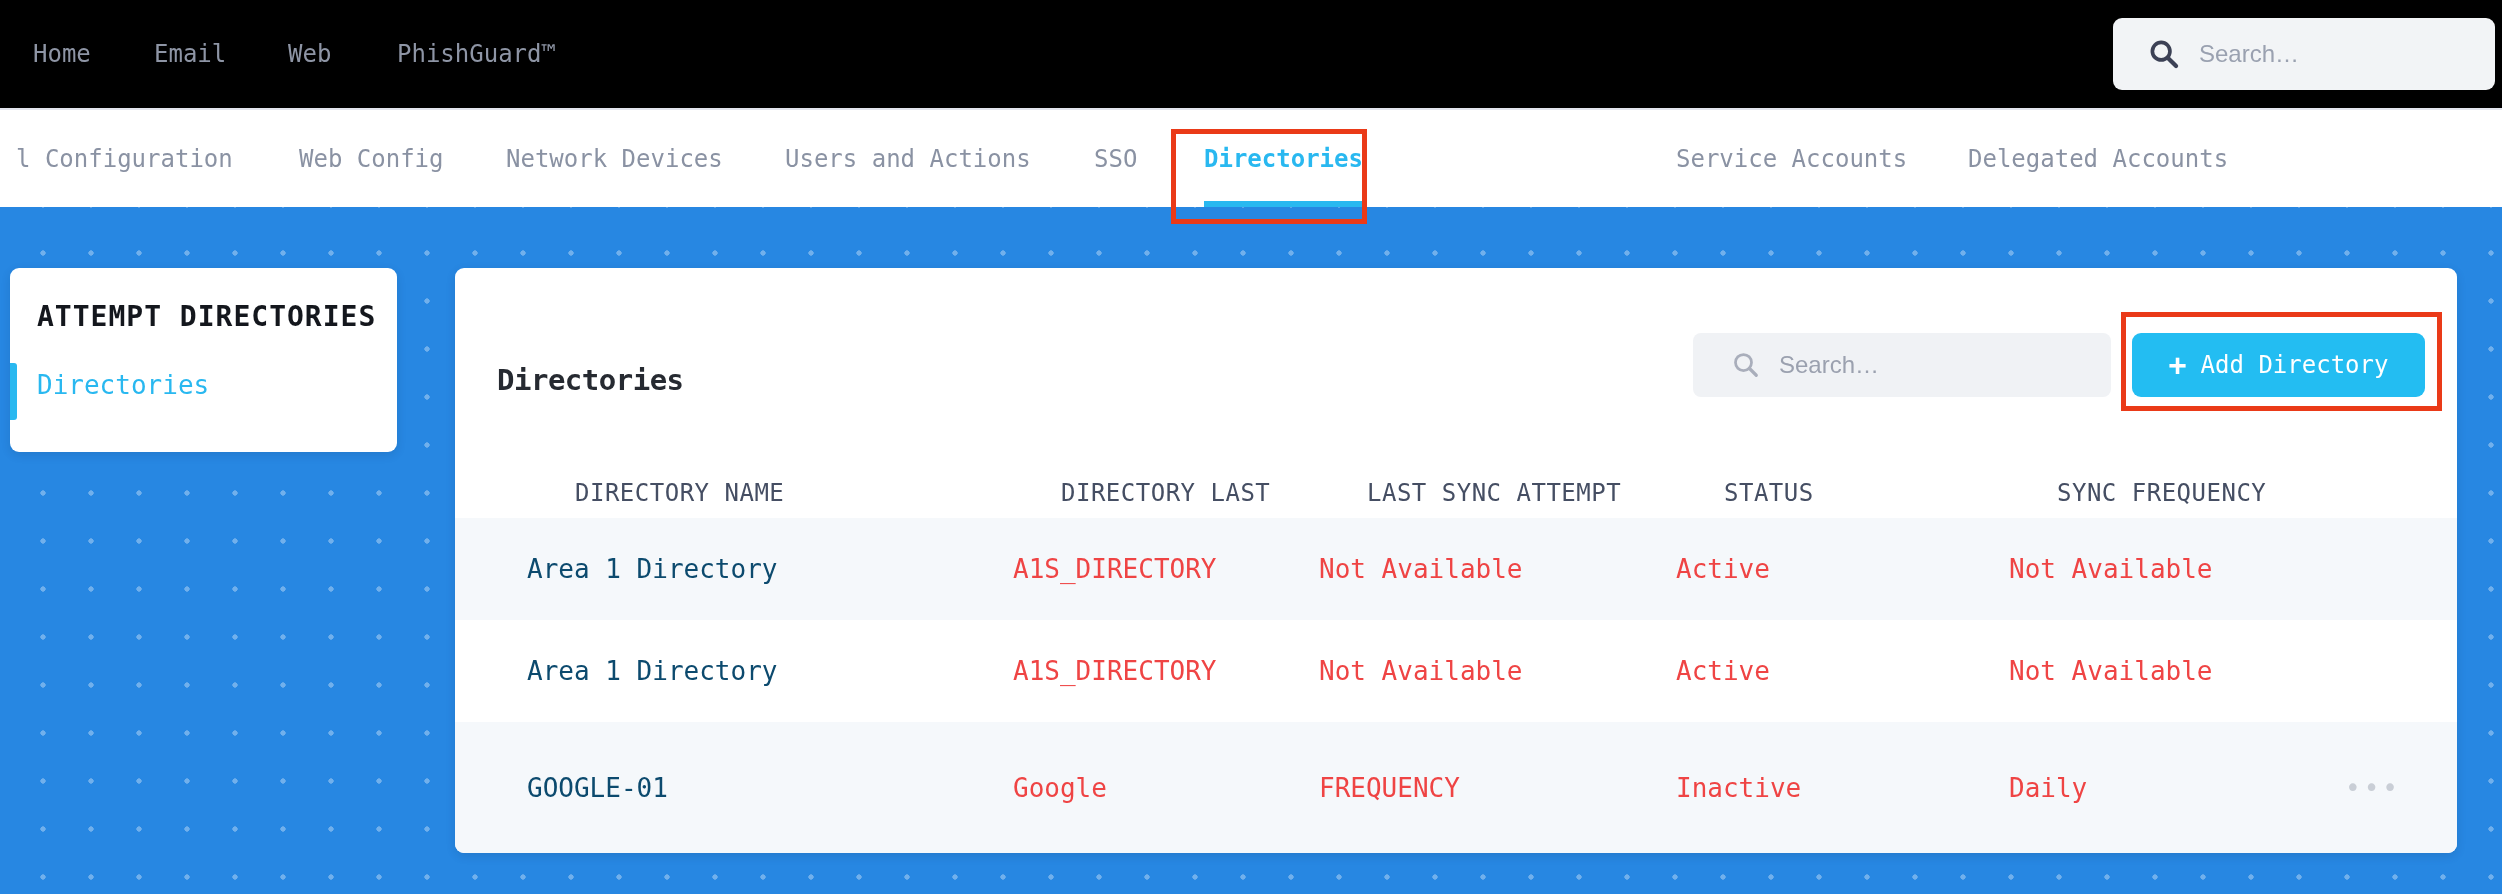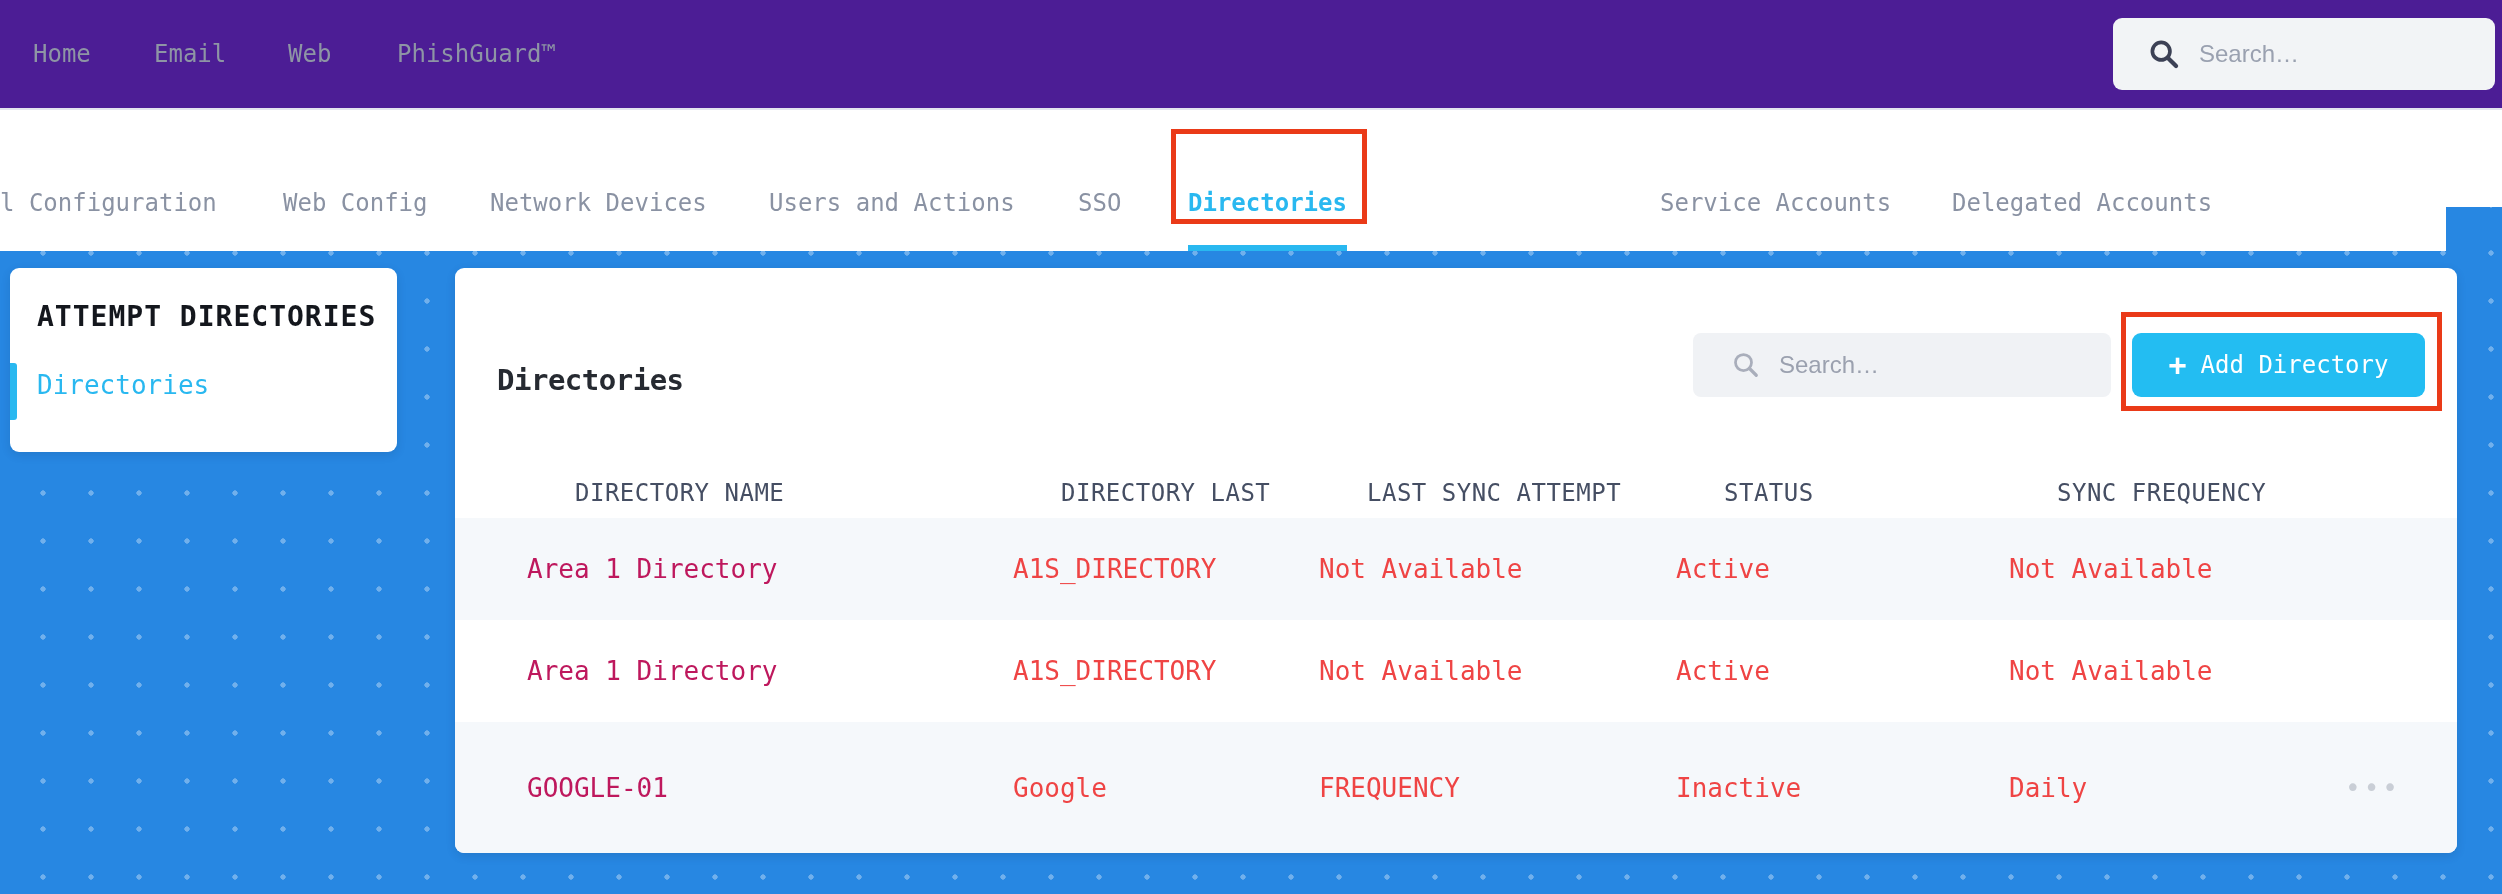"Home" .topbar { background: #4c1d95 -> #000000 }
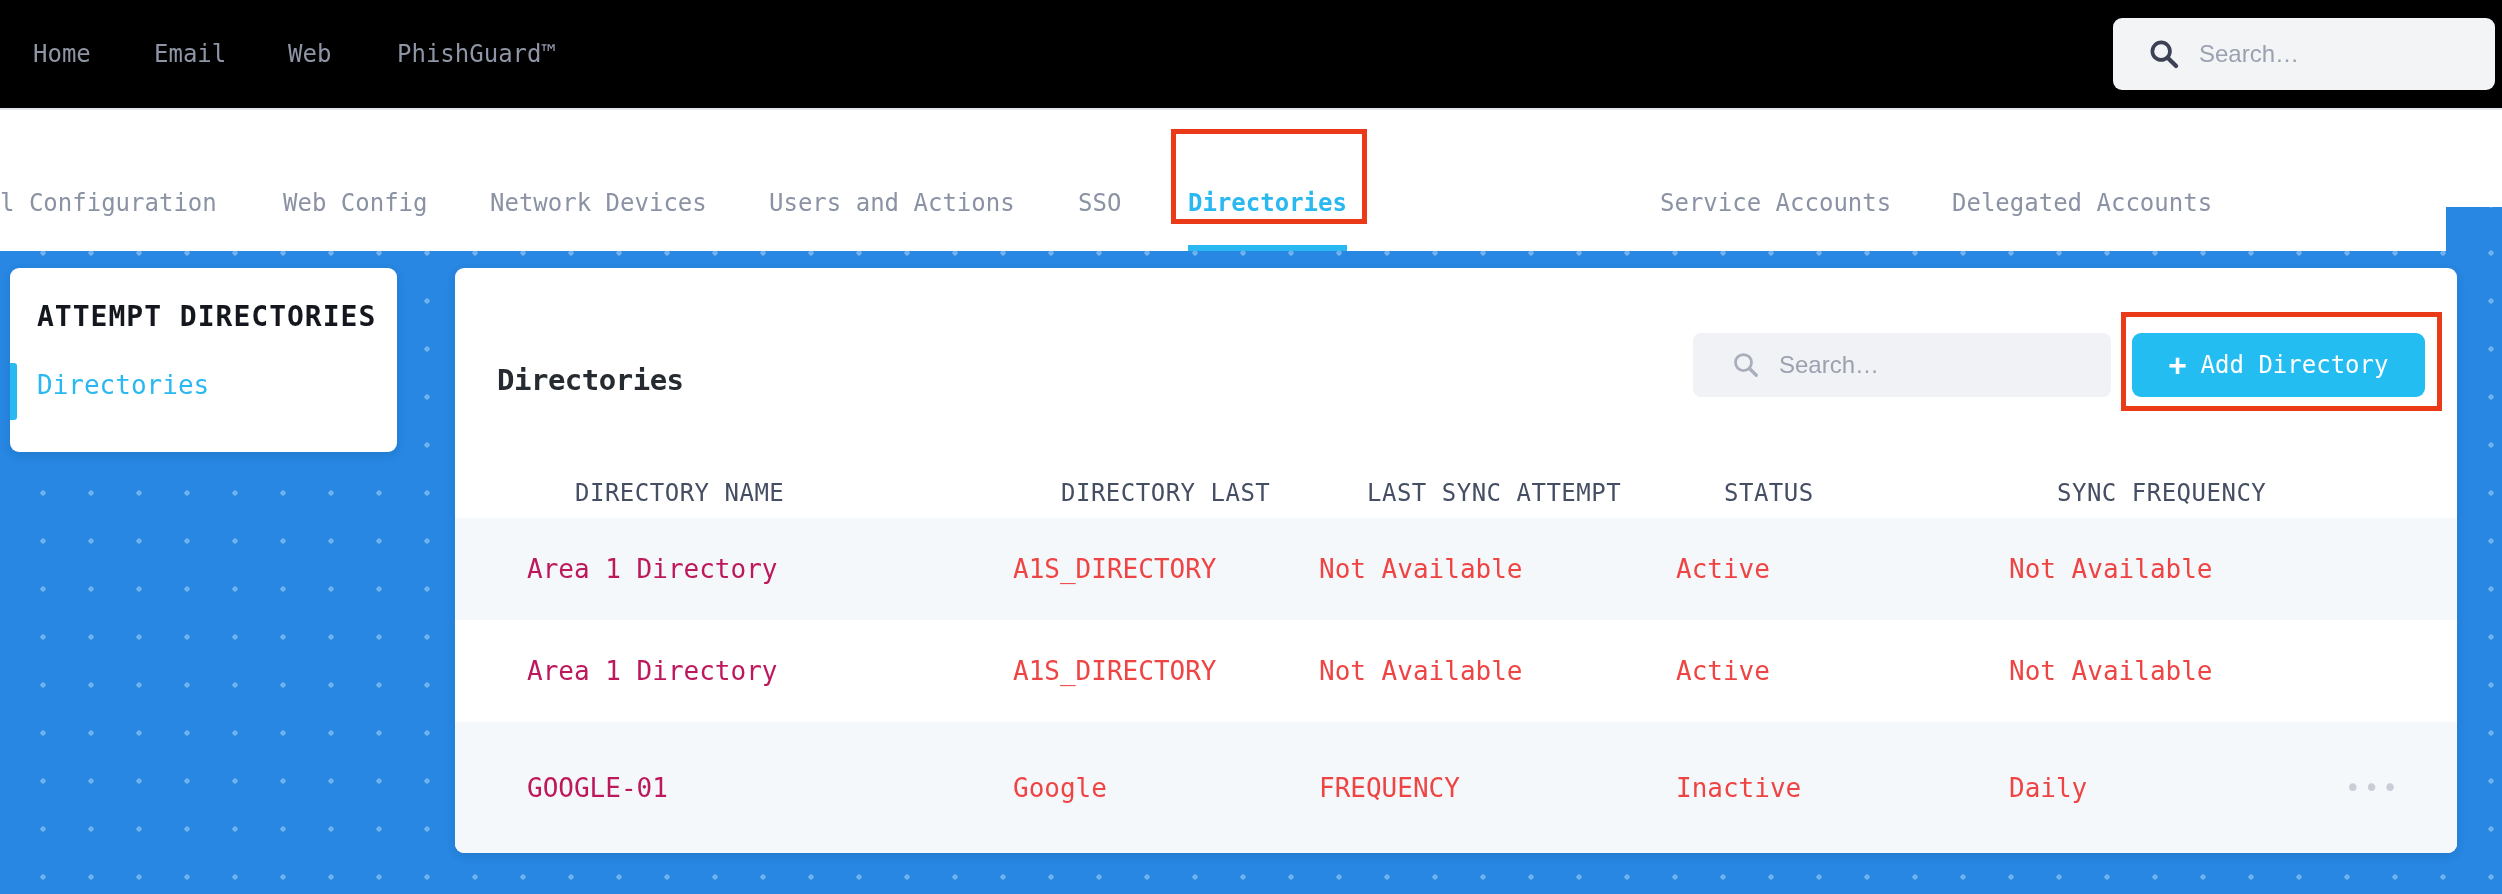"l Configuration" .tabbar { left: 0 -> 16px; margin-top: 44px -> none }
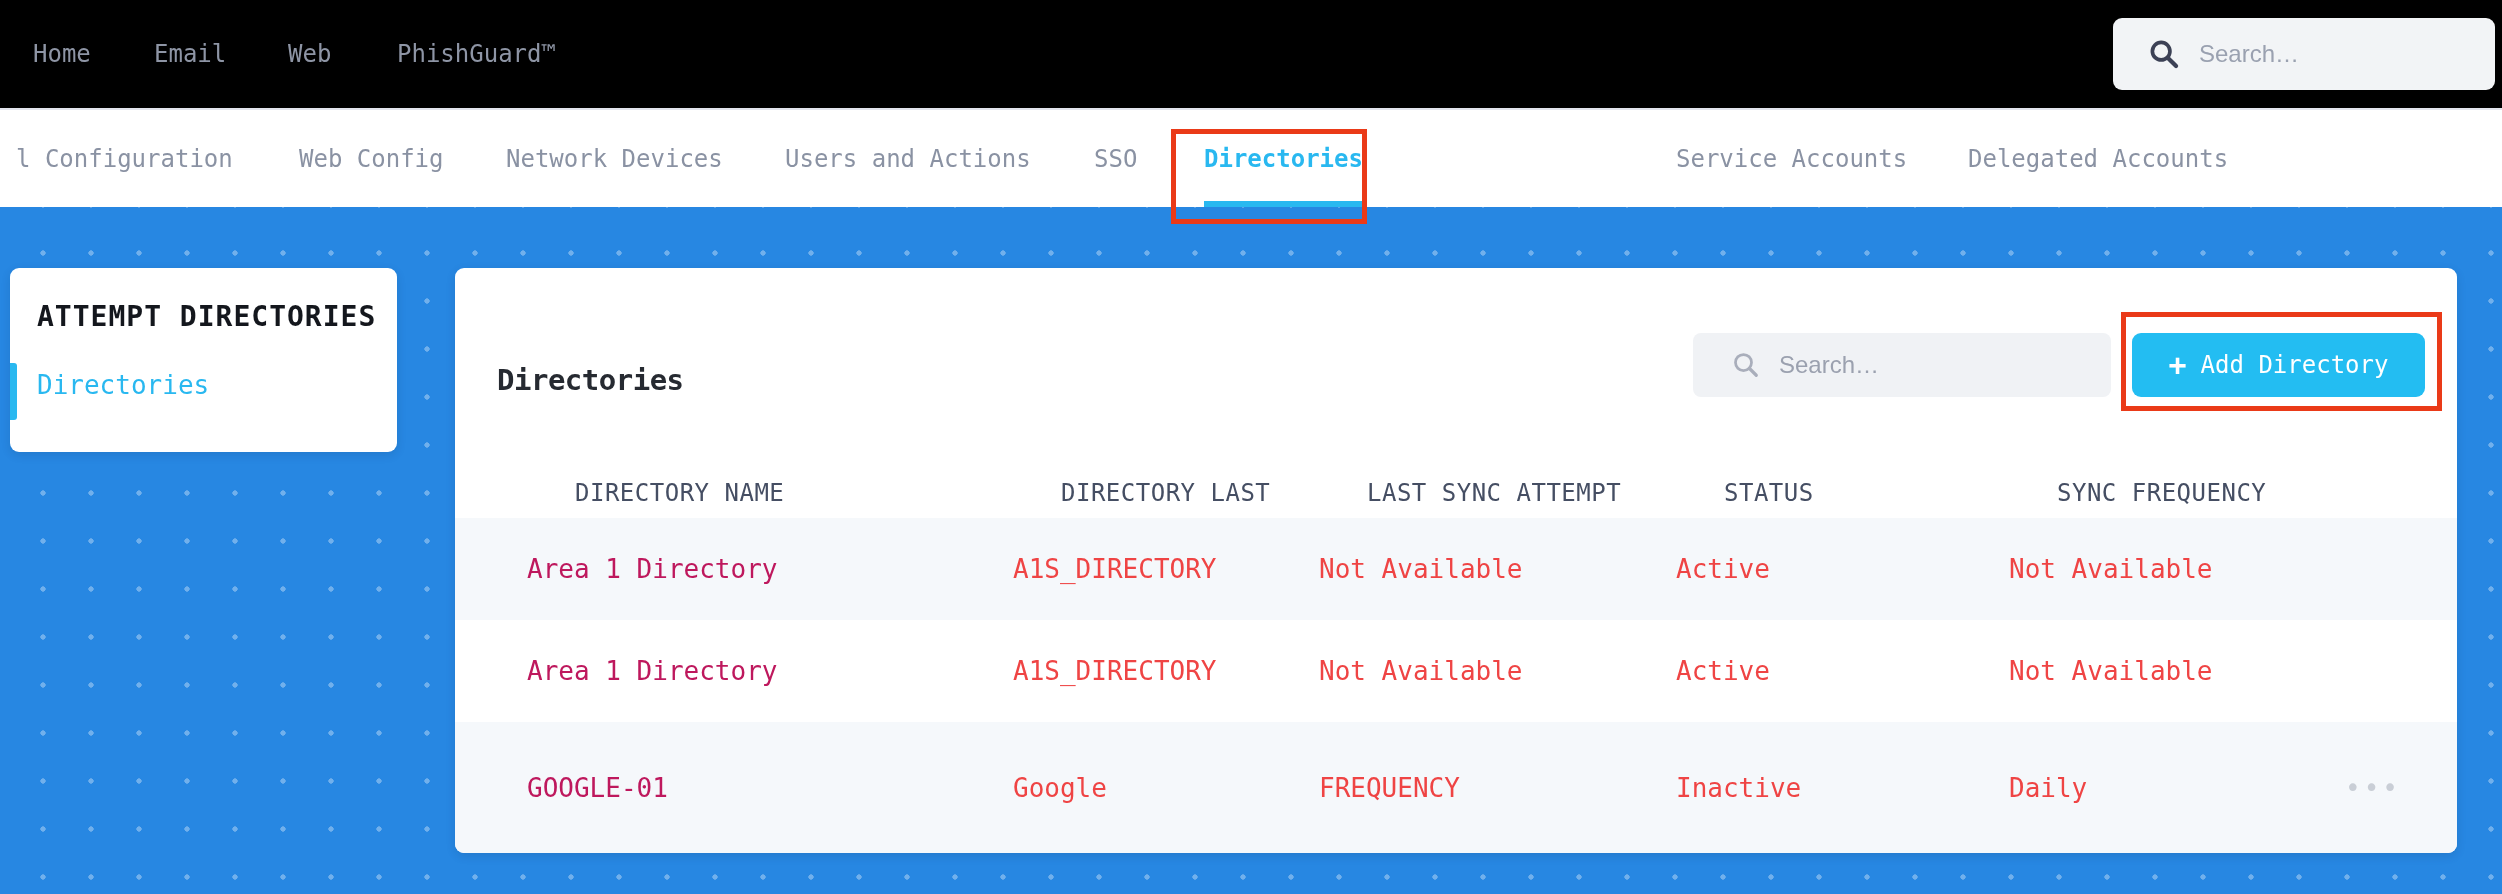"Area 1 Directory" .td.link { color: #be185d -> #0c4a6e }
